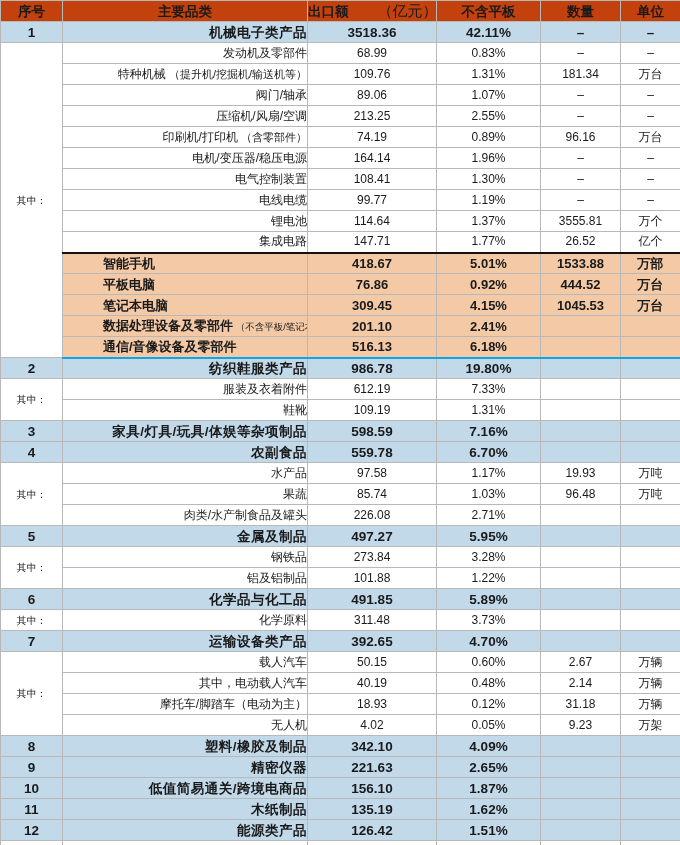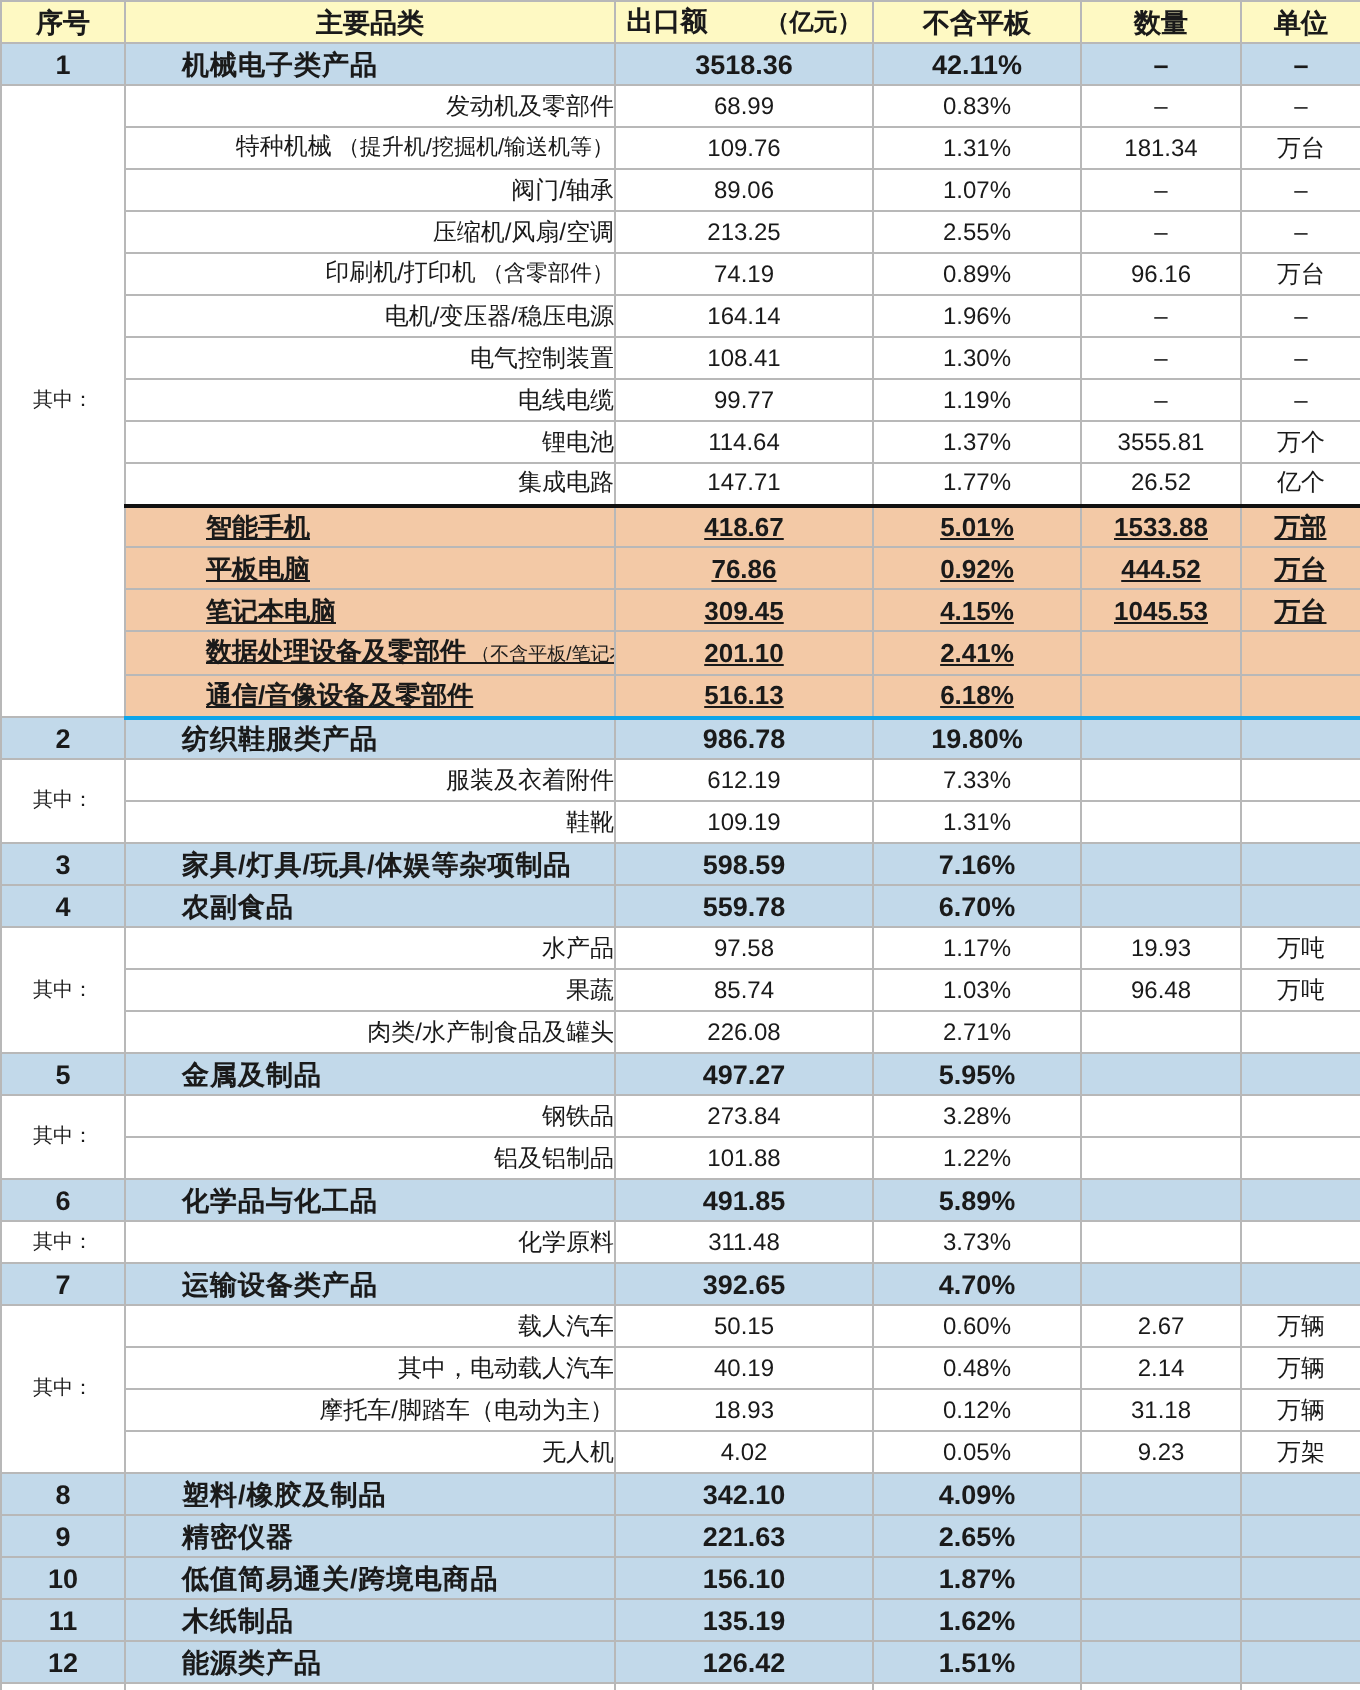"序号" thead th { background: #fef9c3 -> #c2410c }
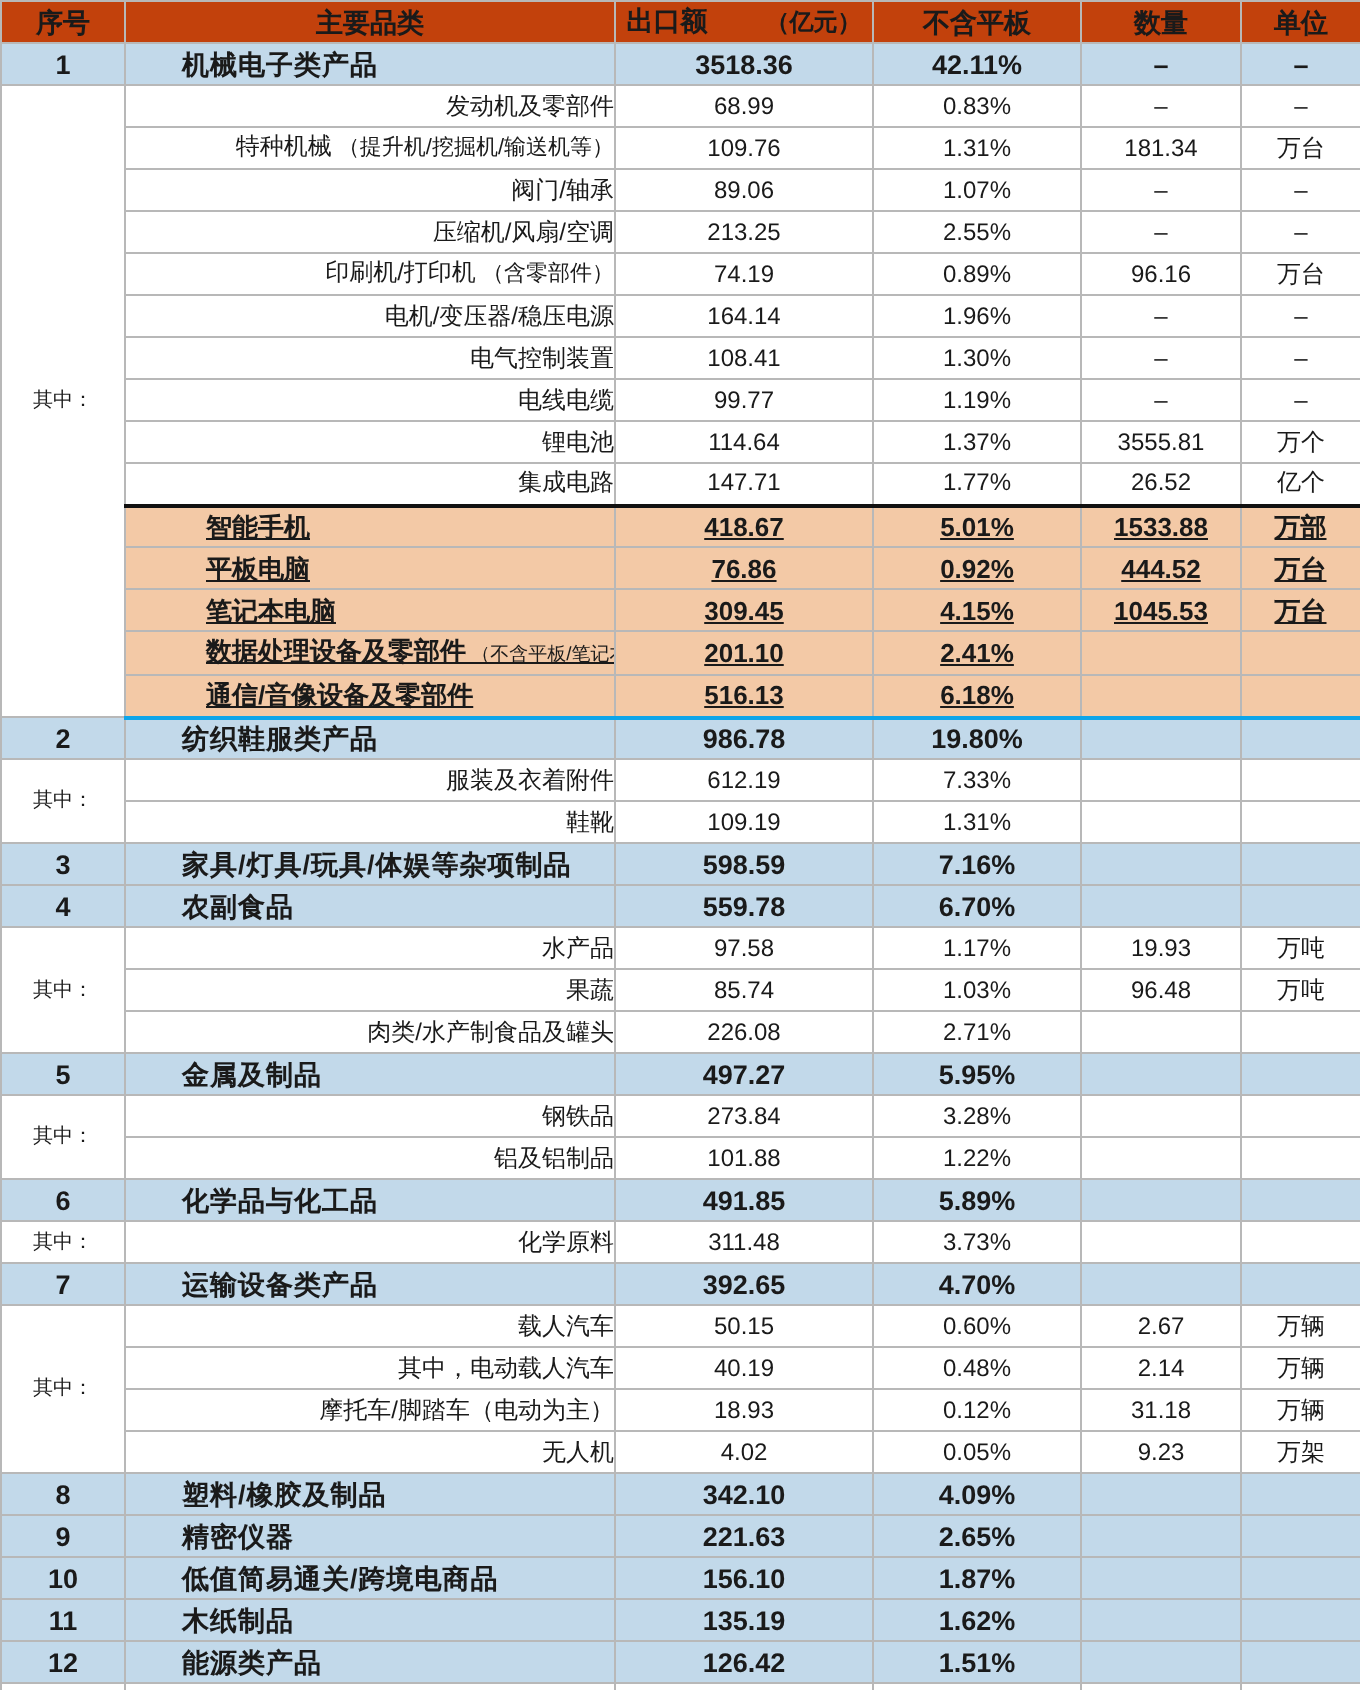"（亿元）" thead th .unit-note { font-size: 12px -> 15px; font-weight: bold -> normal }
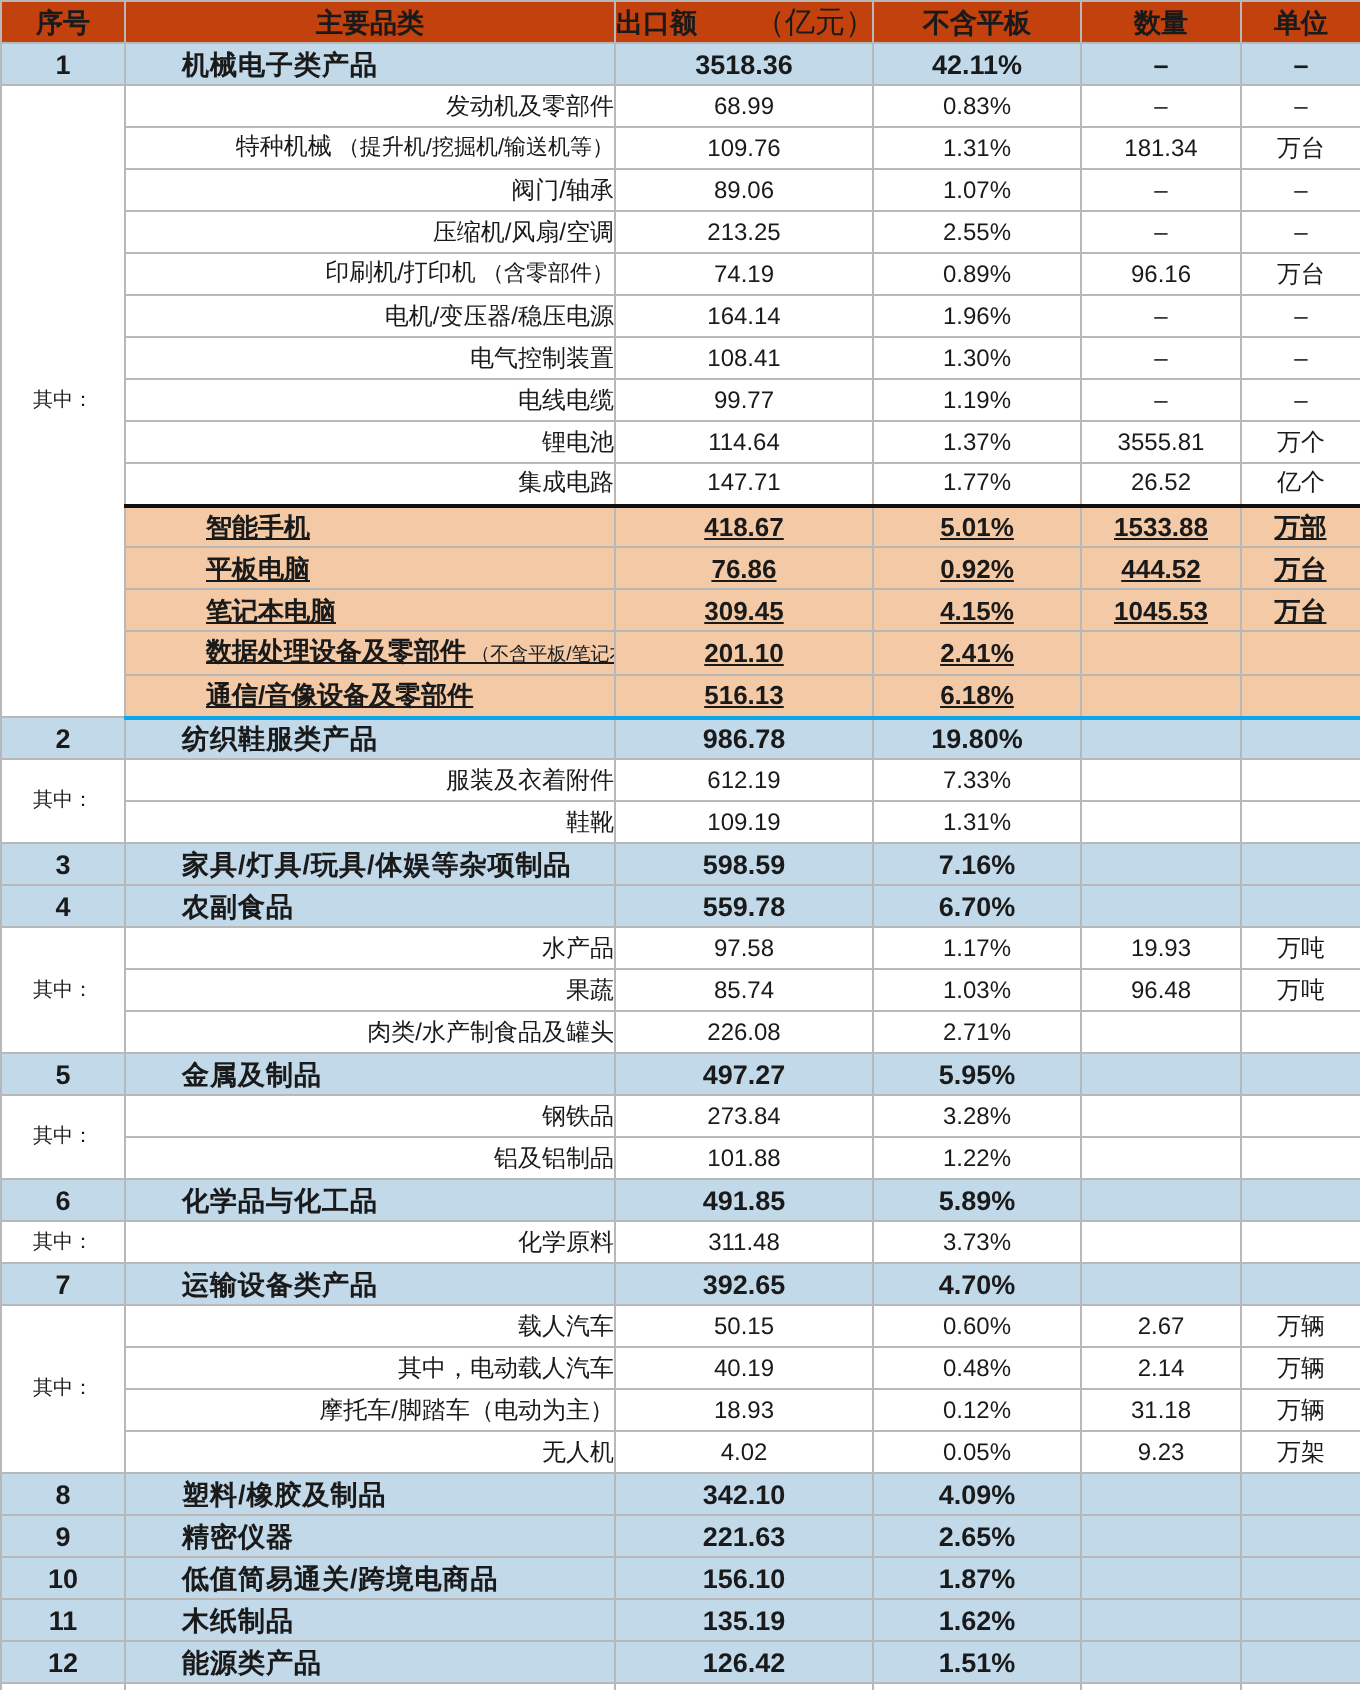"机械电子类产品" tr.major td.cat { text-align: left -> right }
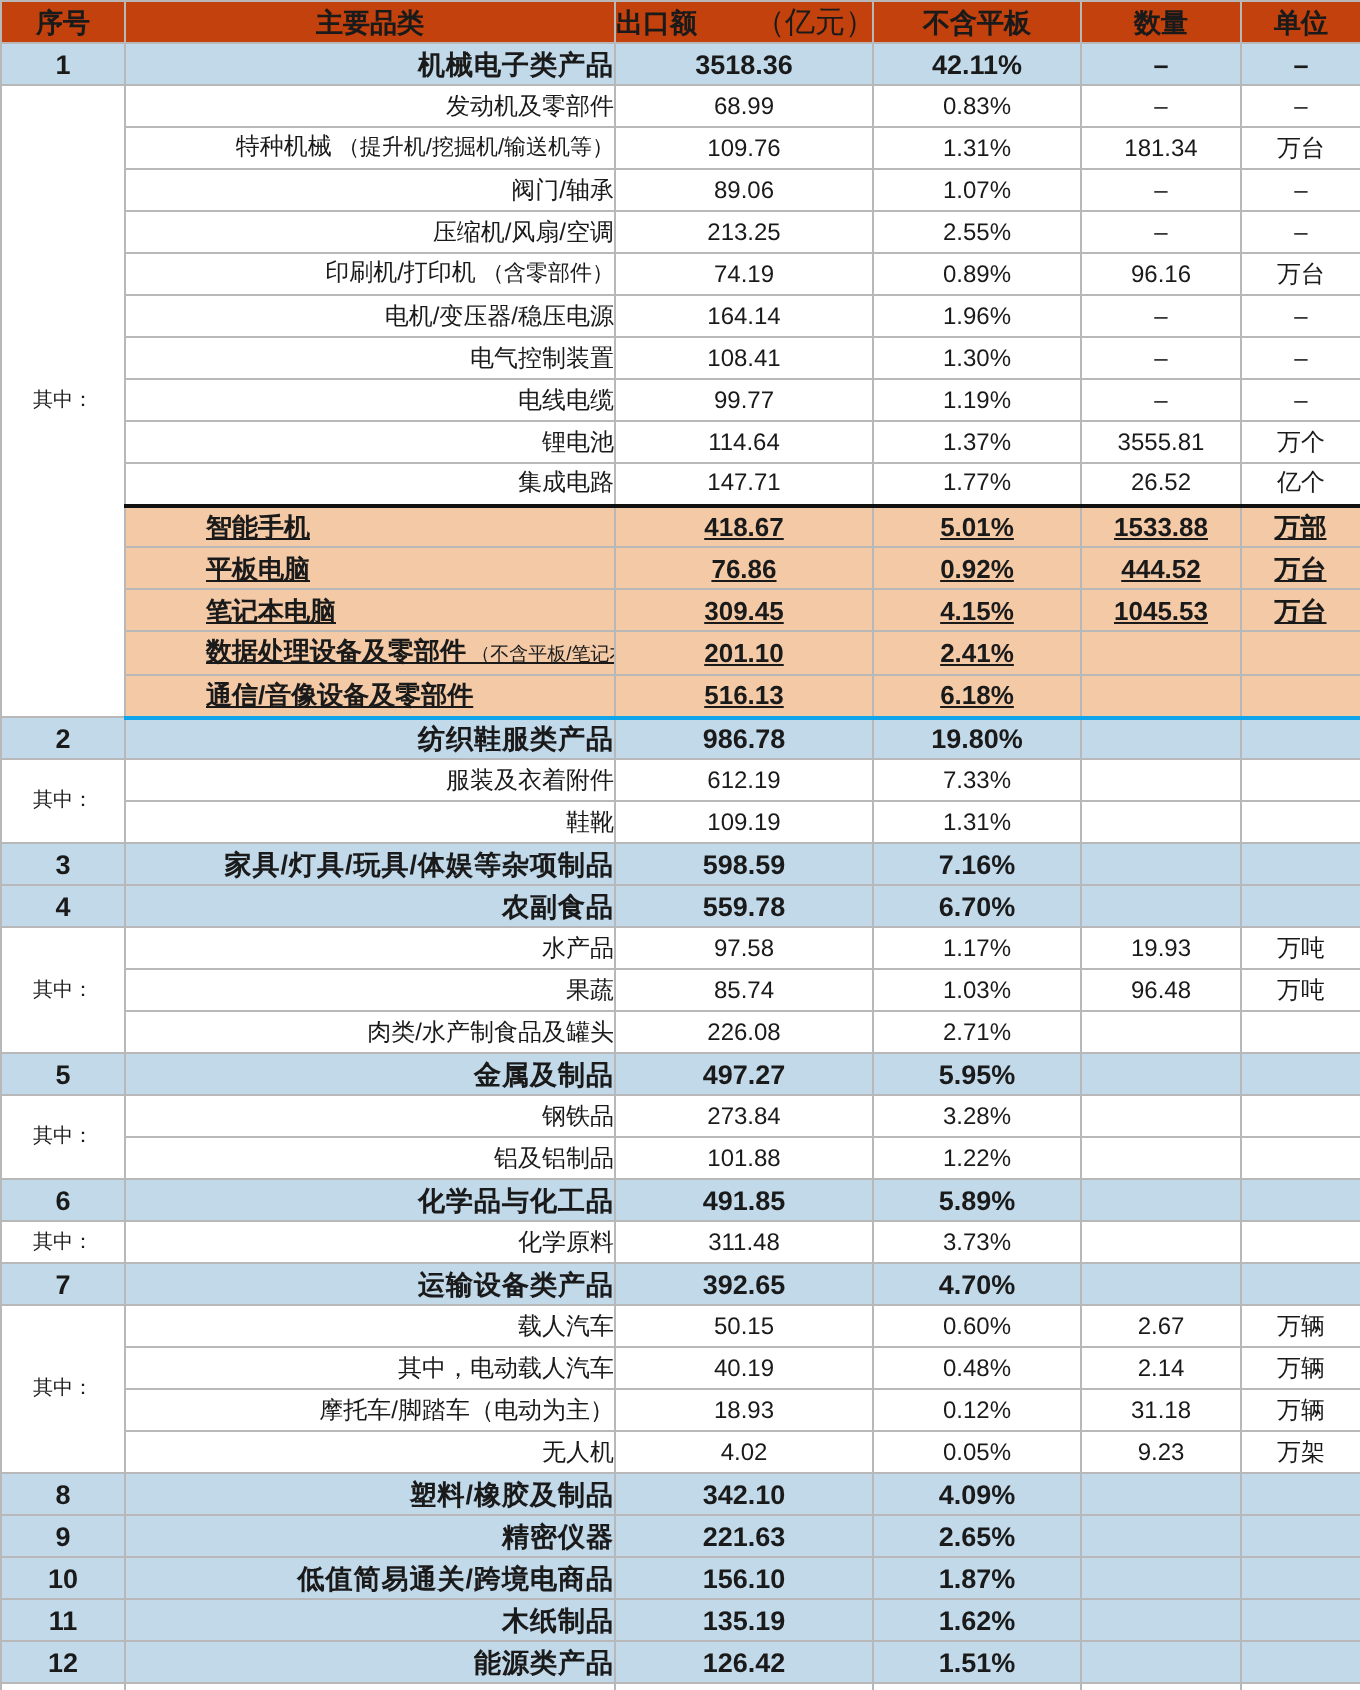"智能手机" tr.hl td { text-decoration: underline -> none }
